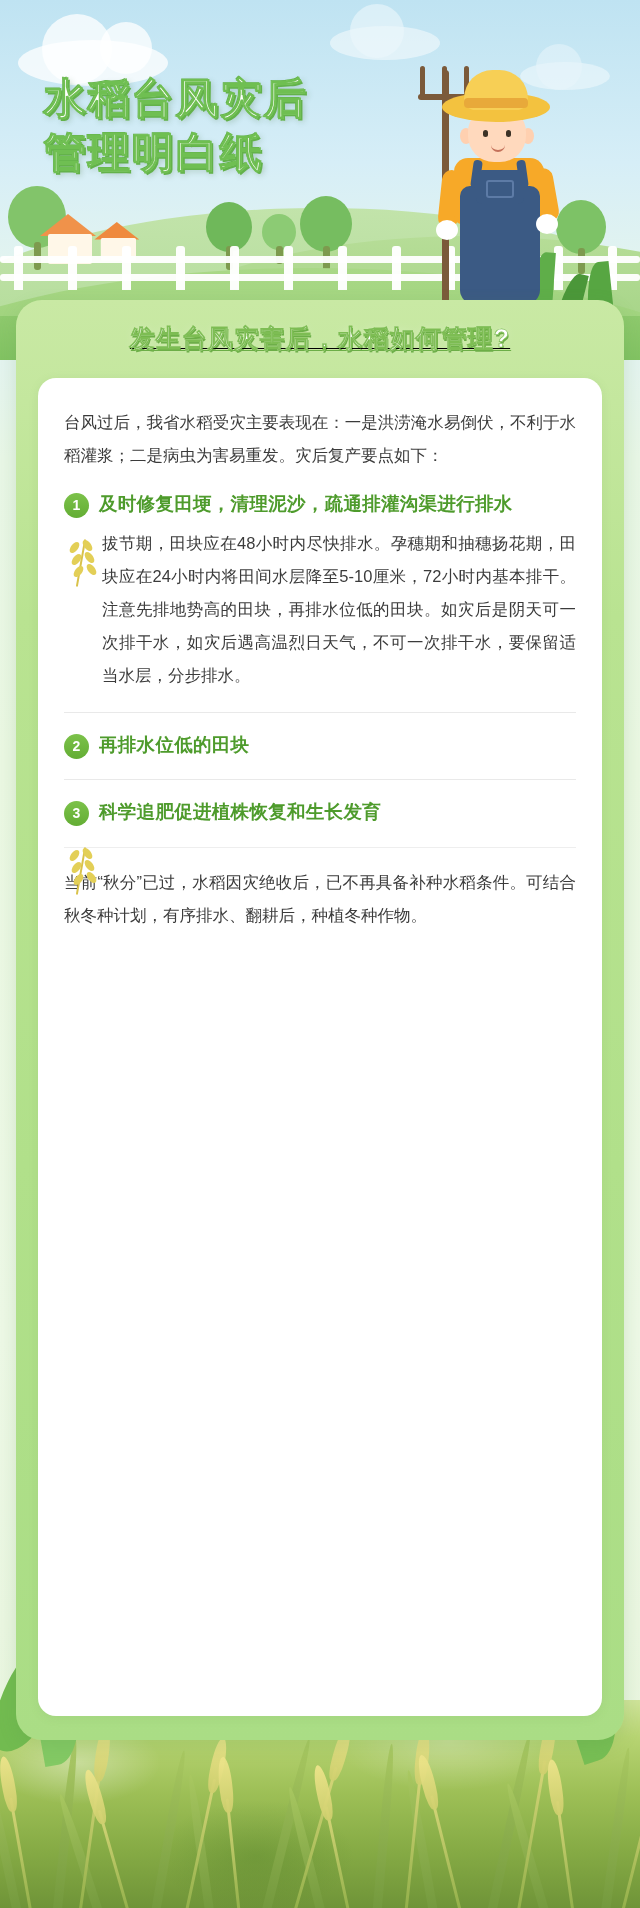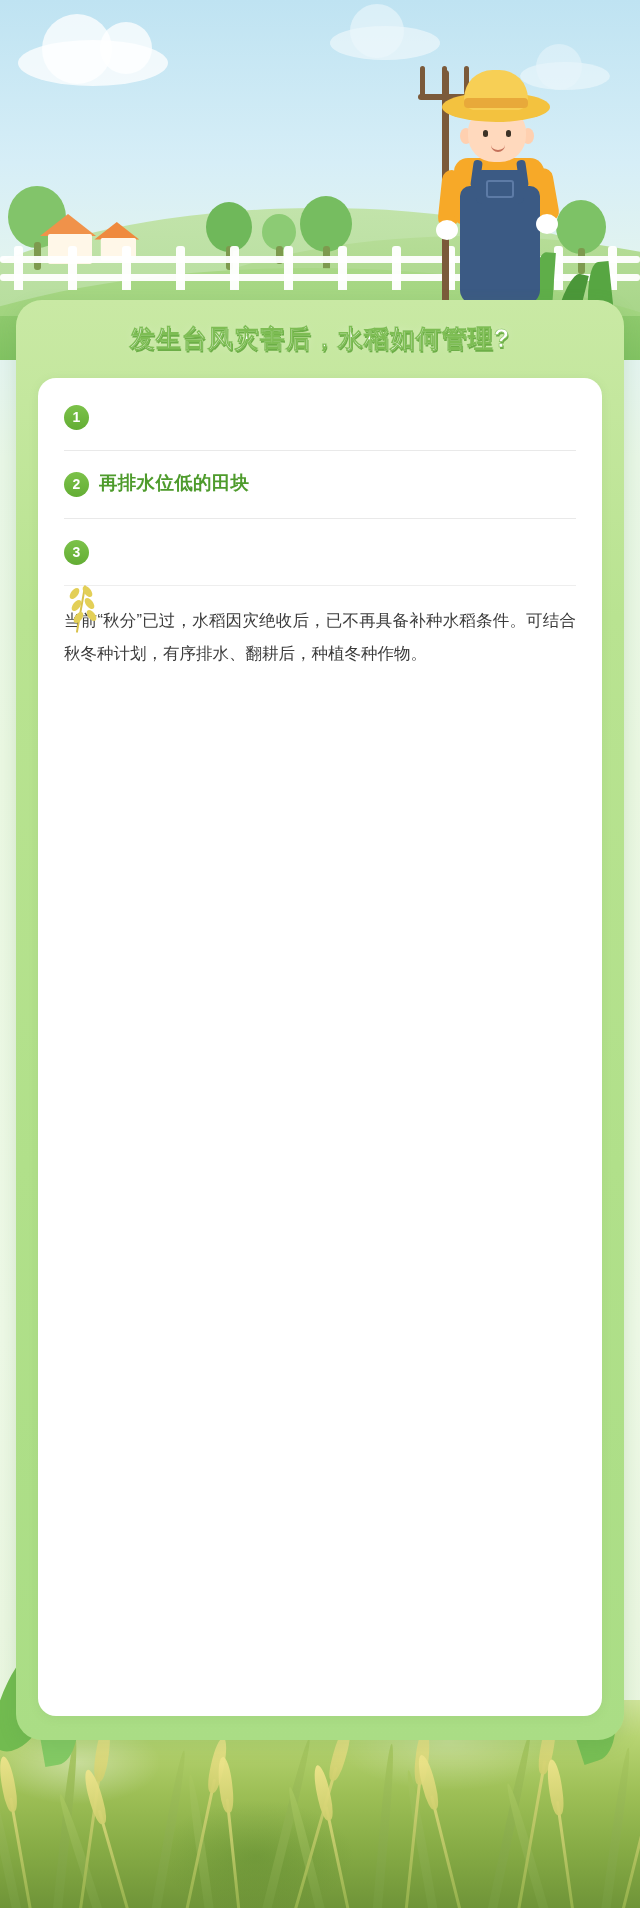"水稻台风灾后" div.title-wrap { html: none -> <div> <div>水稻台风灾后</div> <div>管理明白纸</div> </div> }
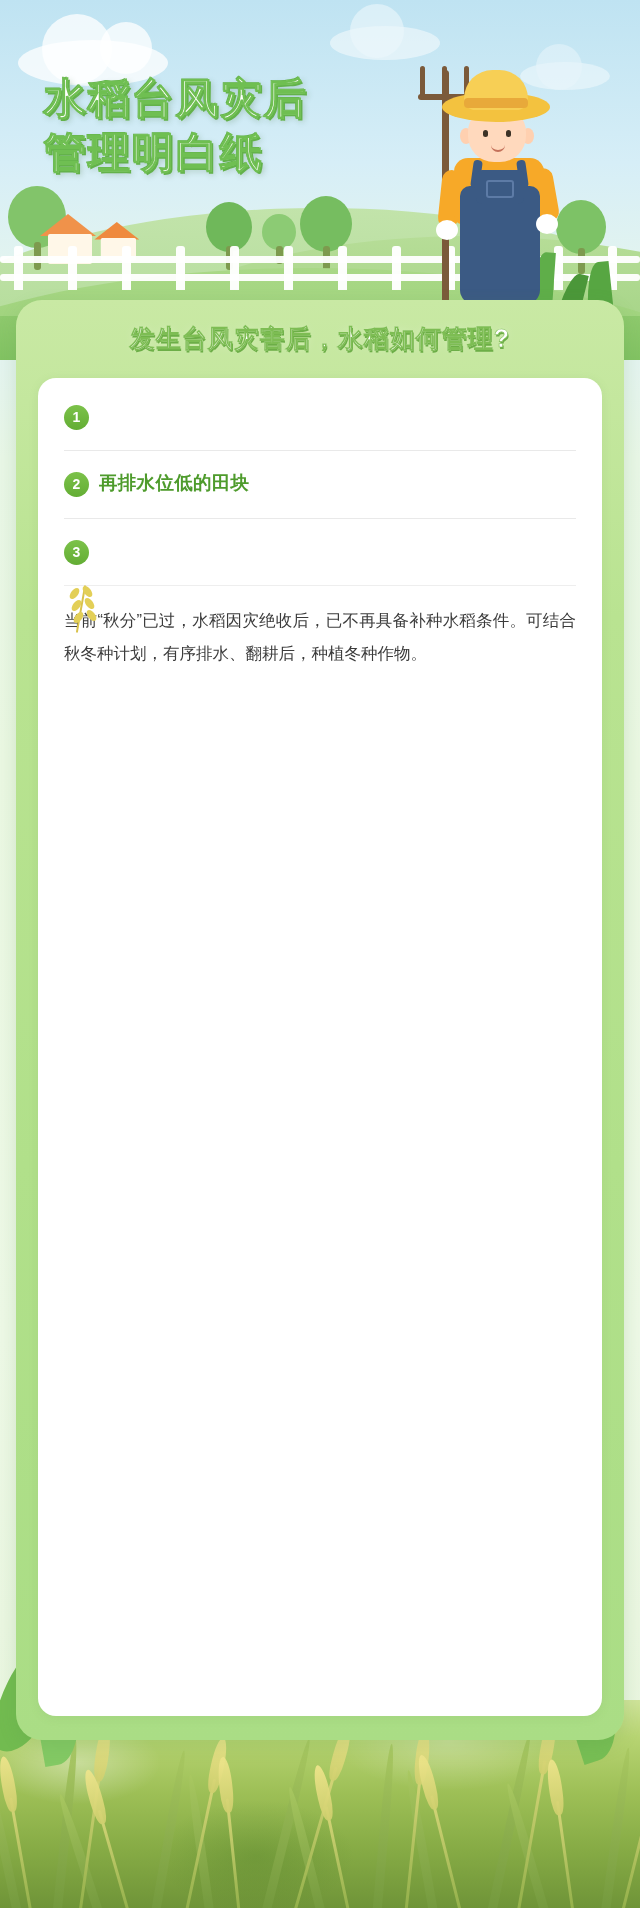"发生台风灾害后，水稻如何管理?" .panel-head { text-decoration: none -> underline }
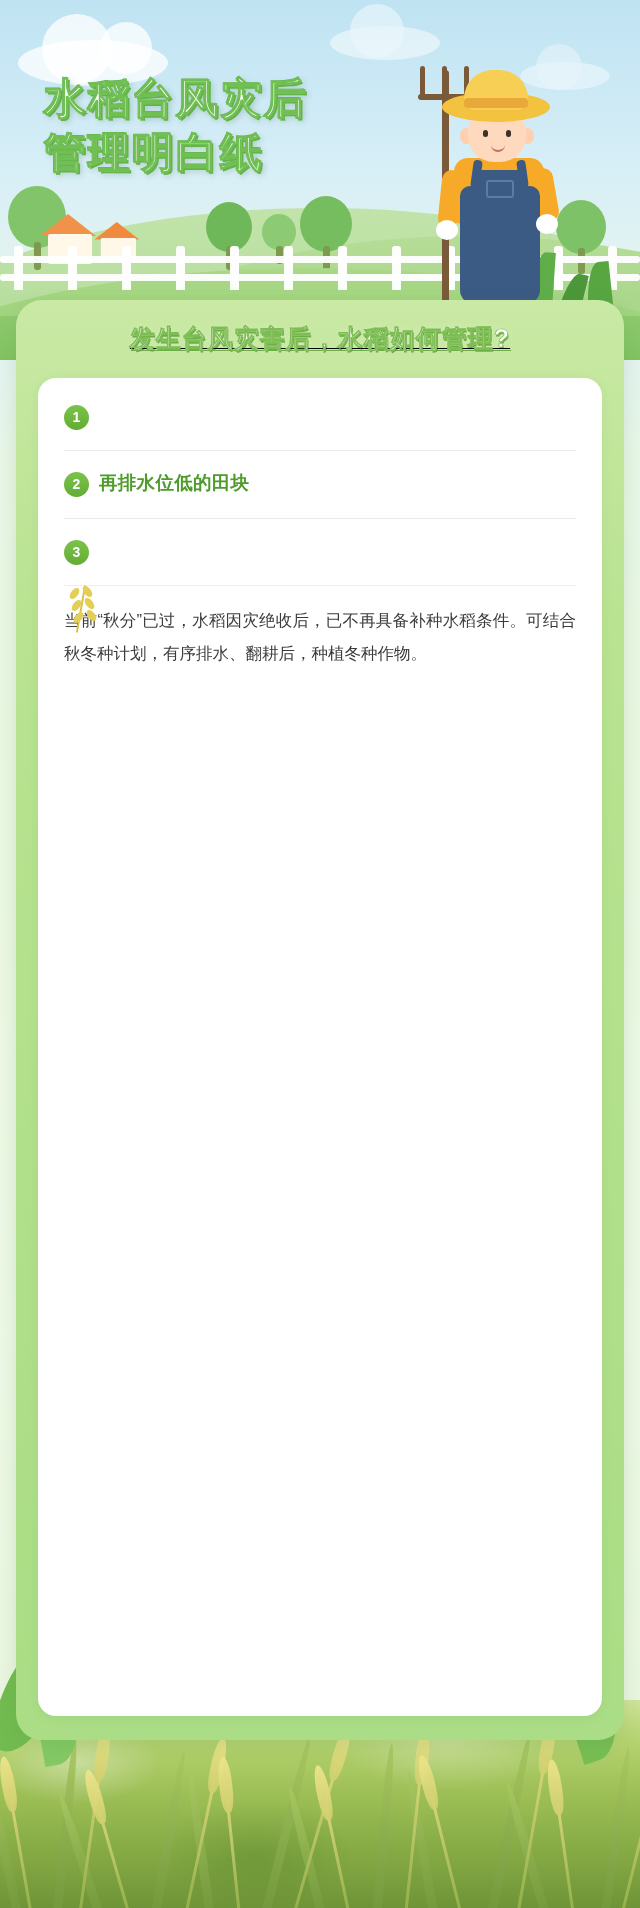"台风过后，我省水稻受灾主要表现在：一是洪涝淹水易倒伏，不利于水稻灌浆；二是病虫为" p.intro { html: none -> <p>台风过后，我省水稻受灾主要表现在：一是洪涝淹水易倒伏，不利于水稻灌浆；二是病虫为害易重发。灾后复产要点如下：</p> }
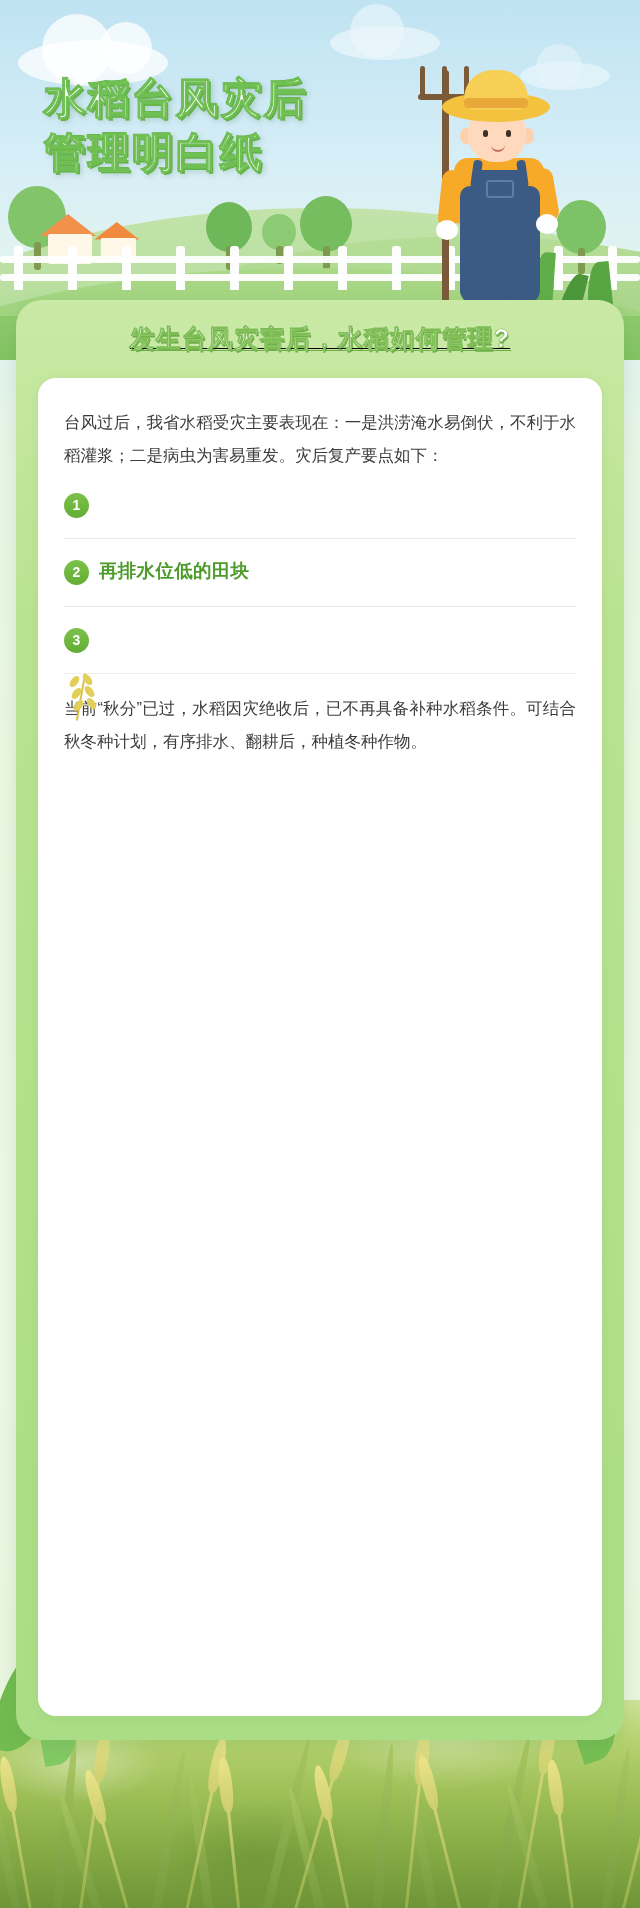"及时修复田埂，清理泥沙，疏通排灌沟渠进行排水" div.sec-title { html: none -> <div>及时修复田埂，清理泥沙，疏通排灌沟渠进行排水</div> }
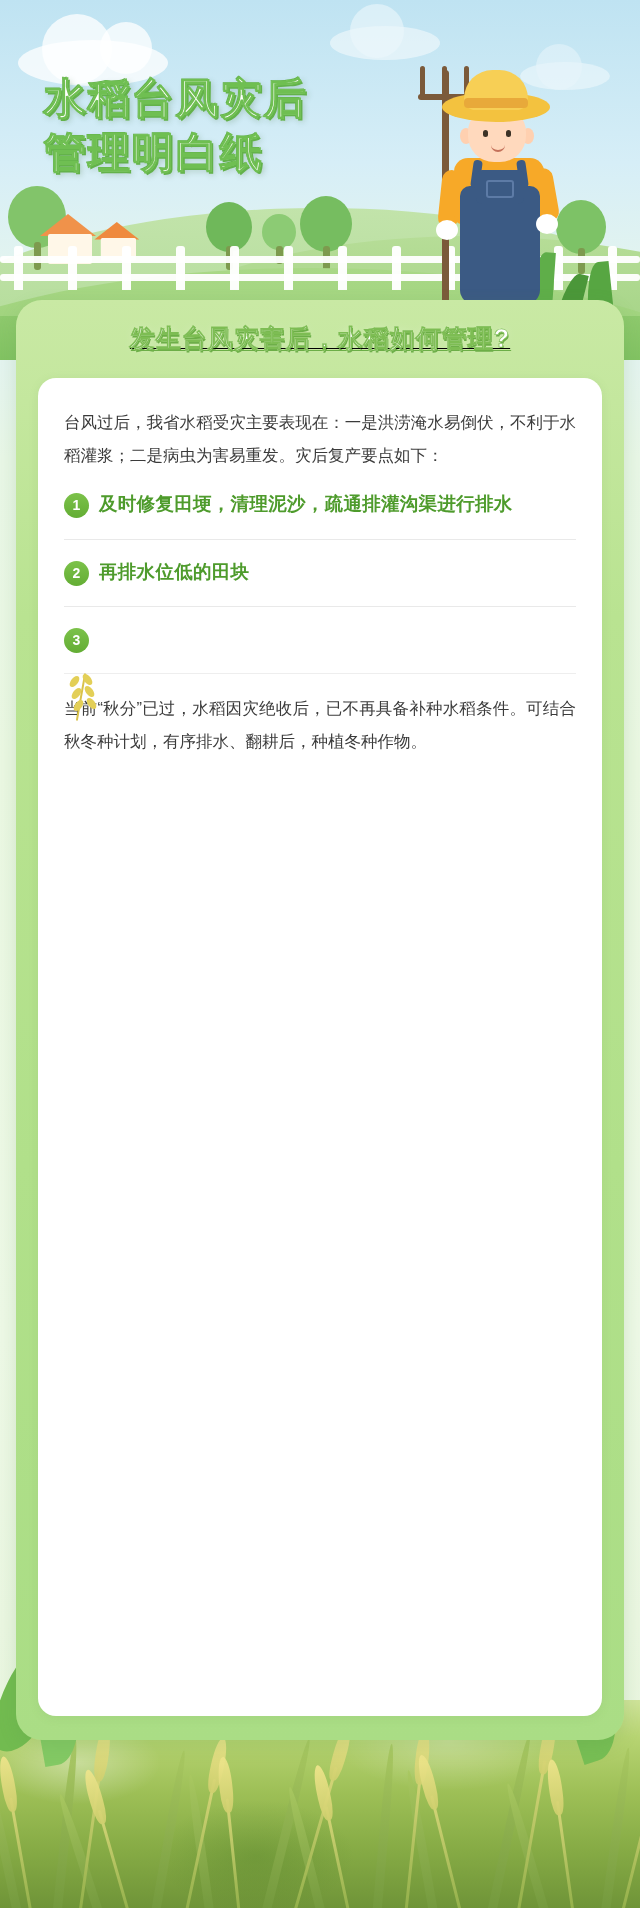"拔节期，田块应在48小时内尽快排水。孕穗期和抽穗扬花期，田块应在24小时内将田间" div.sec-body { html: none -> <div> <div> <div></div> <div></div> <div></div> <div></div> <div></div> <div></div> <div></div> </div> <span>拔节期，田块应在48小时内尽快排水。孕穗期和抽穗扬花期，田块应在24小时内将田间水层降至5-10厘米，72小时内基本排干。注意先排地势高的田块，再排水位低的田块。如灾后是阴天可一次排干水，如灾后遇高温烈日天气，不可一次排干水，要保留适当水层，分步排水。</span> </div> }
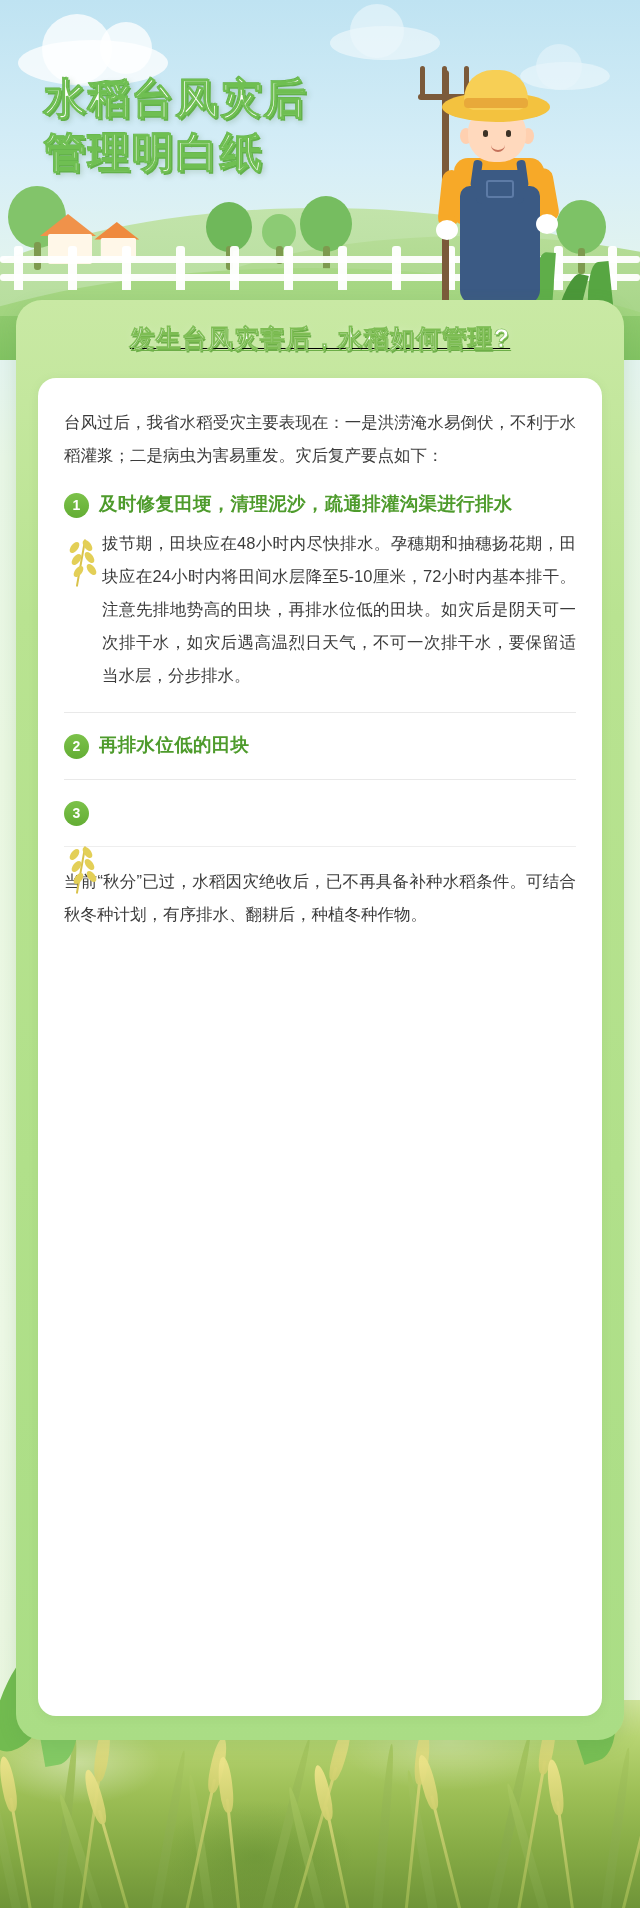"科学追肥促进植株恢复和生长发育" div.sec-title { html: none -> <div>科学追肥促进植株恢复和生长发育</div> }
